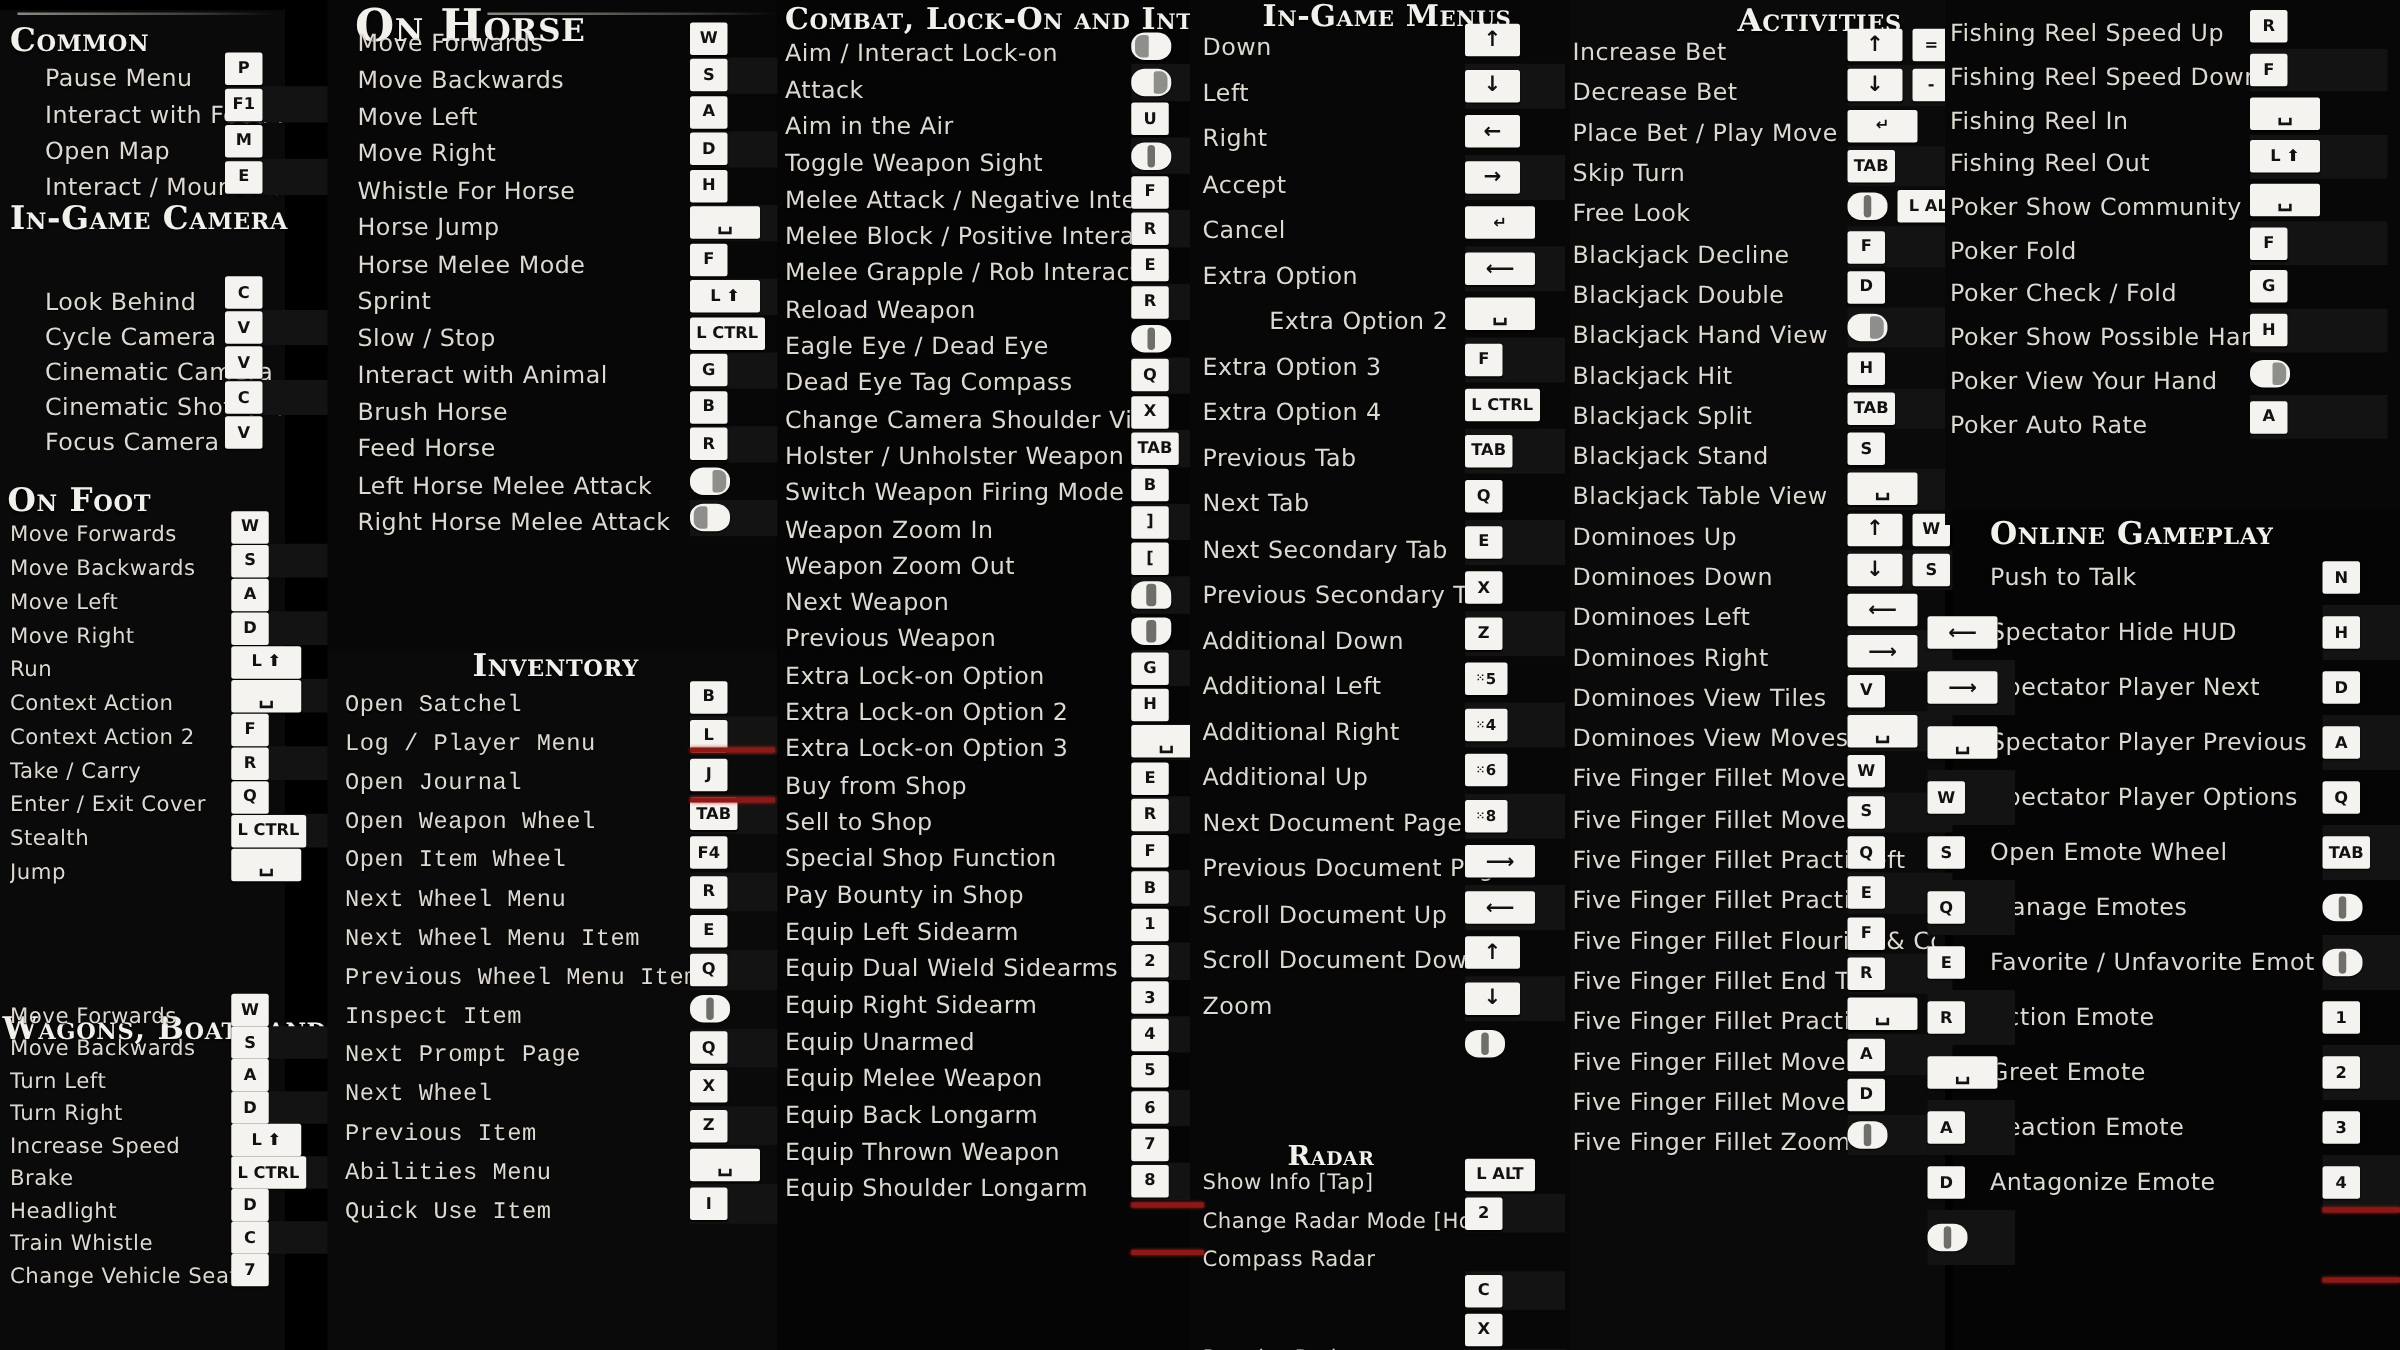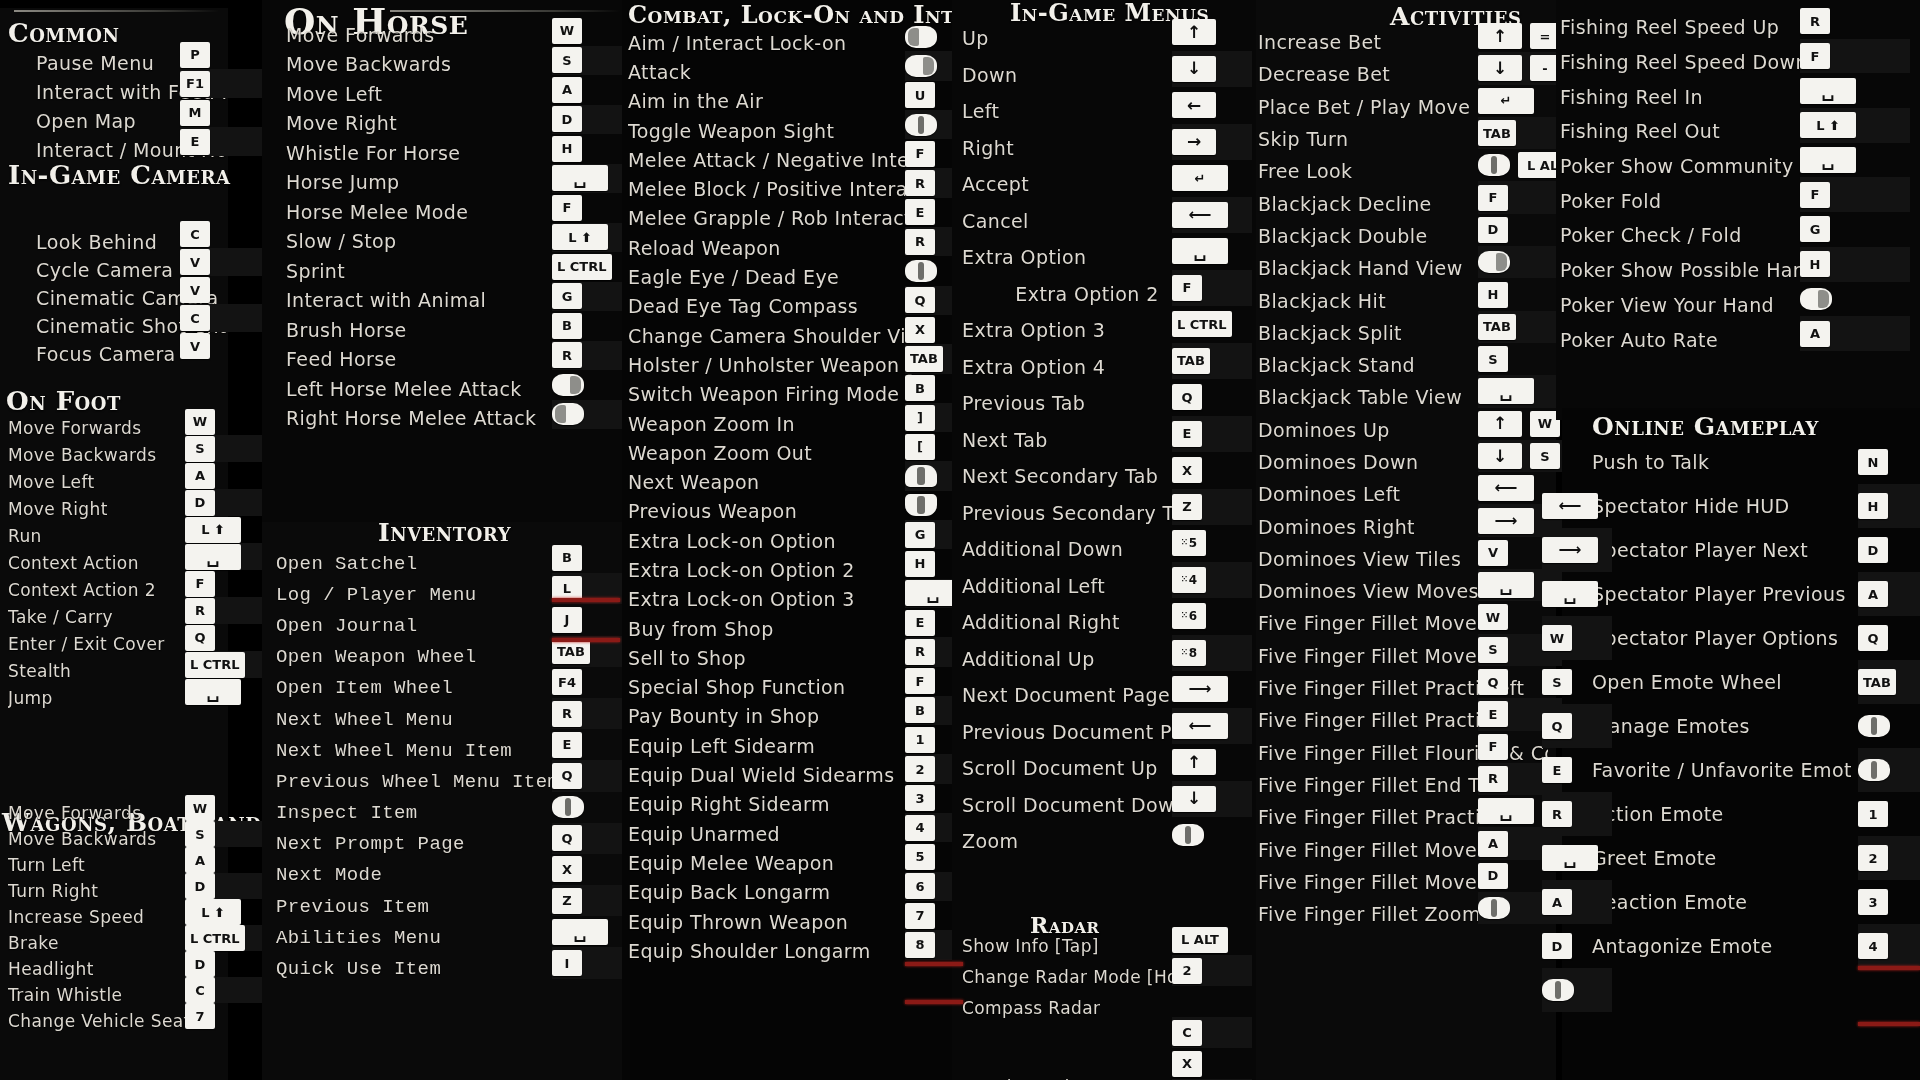"Up" div.row { html: <div> <div>Up</div> </div> -> none }
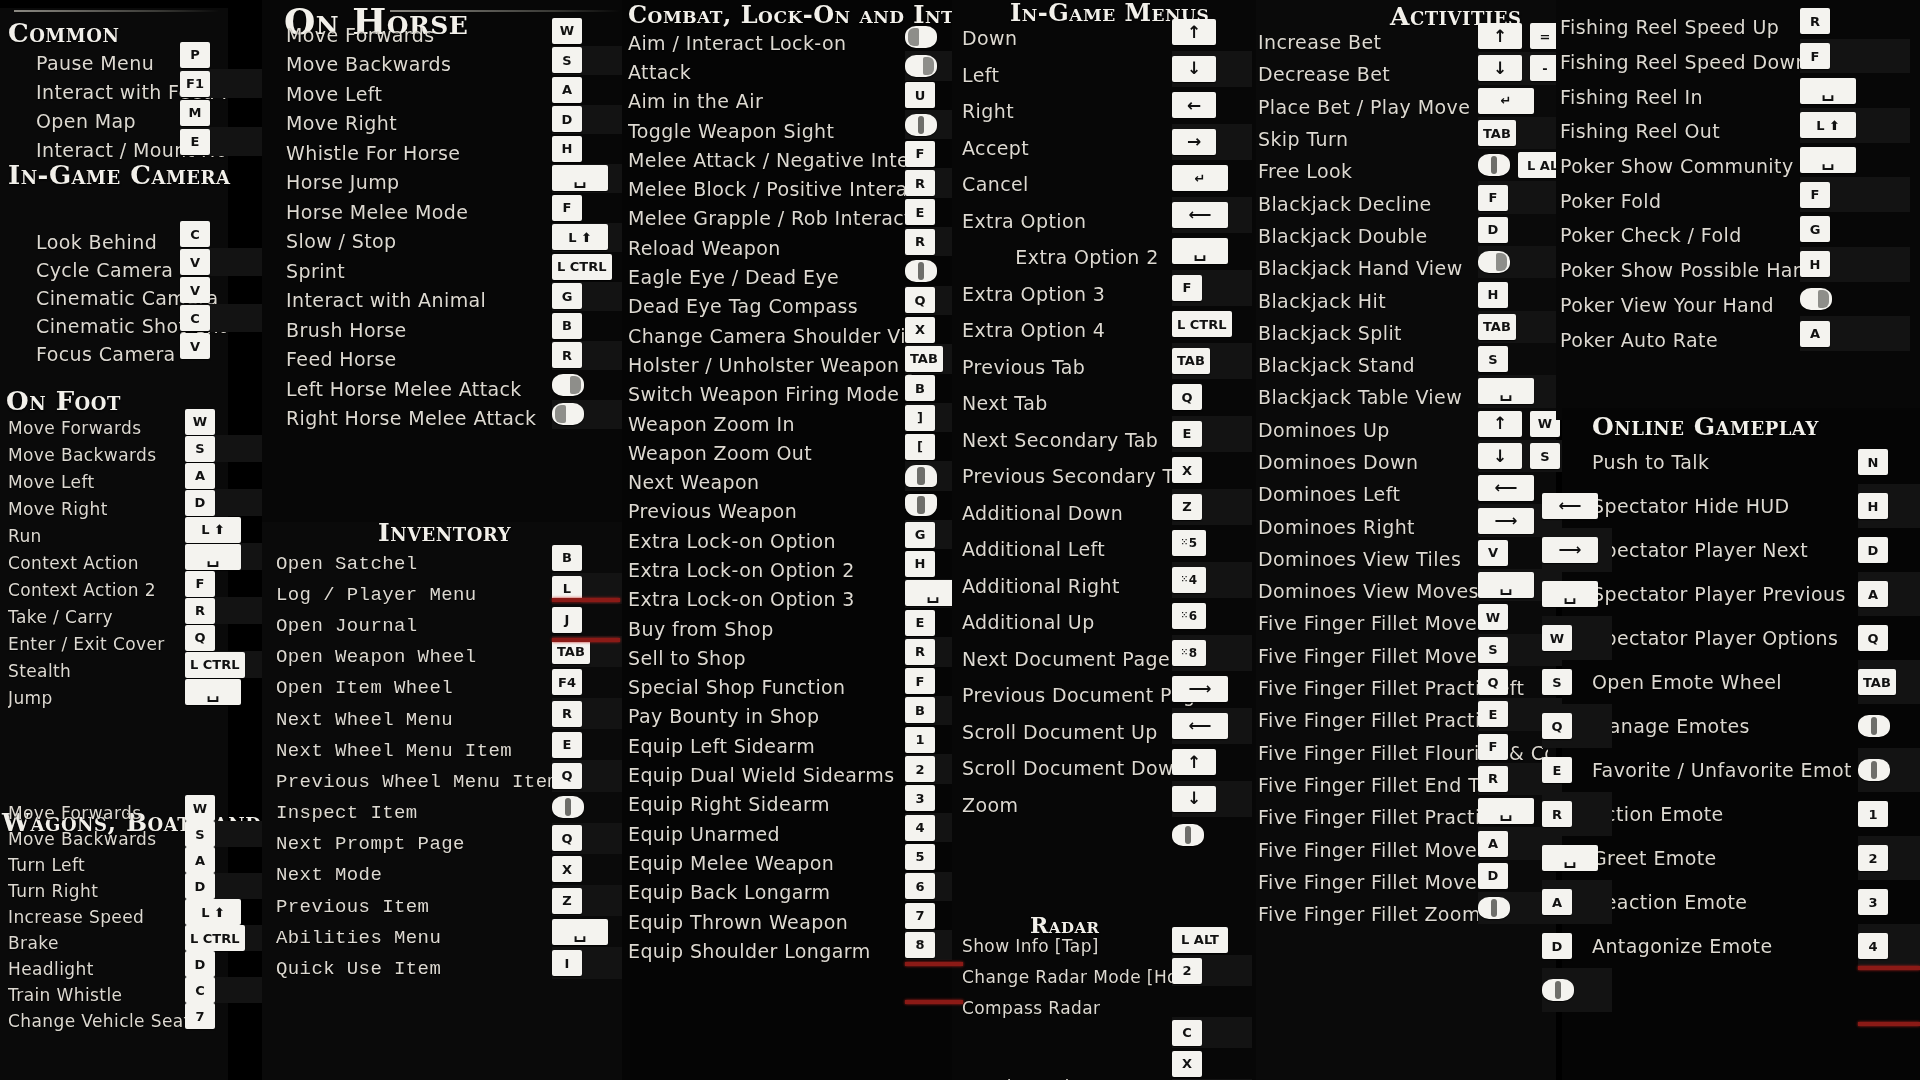"Slow / Stop" div.row { order: before "Sprint" -> after "Sprint" }
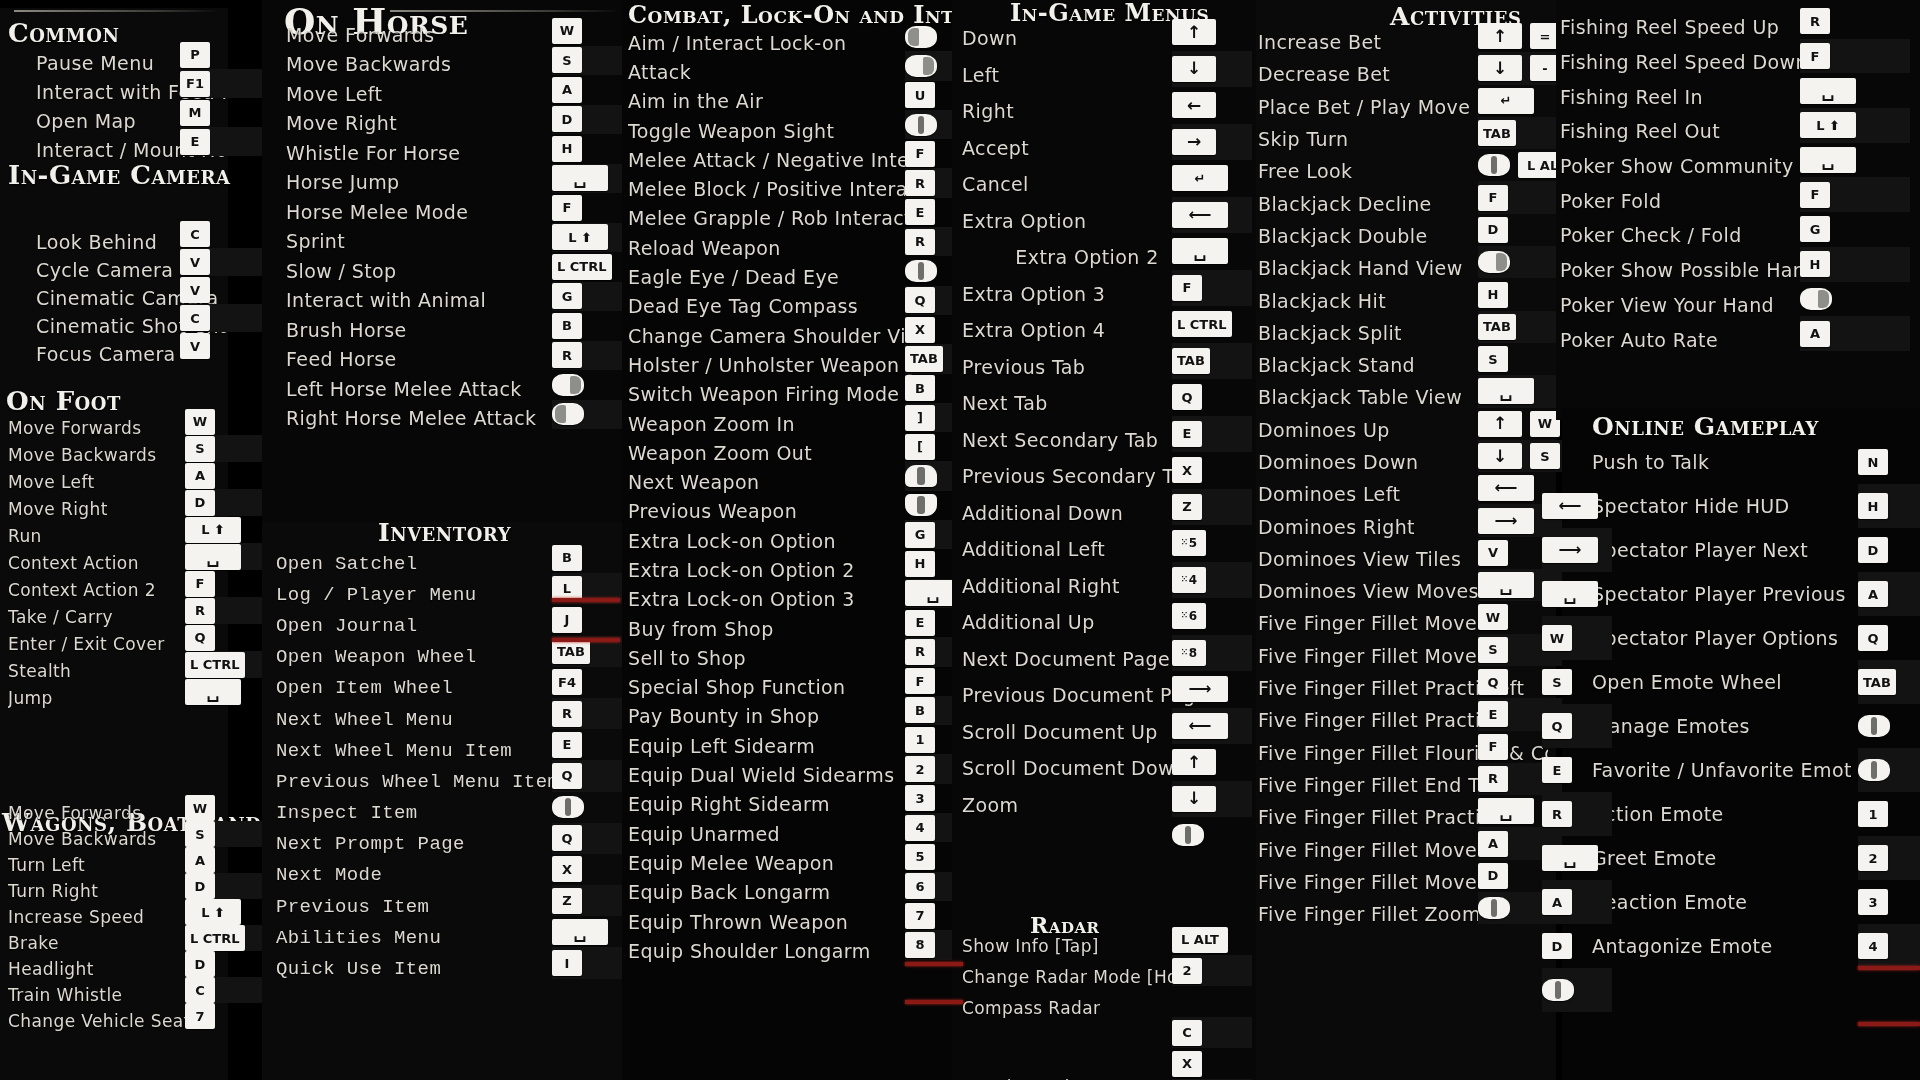"Next Mode" div.act { text: Mode -> Wheel }
